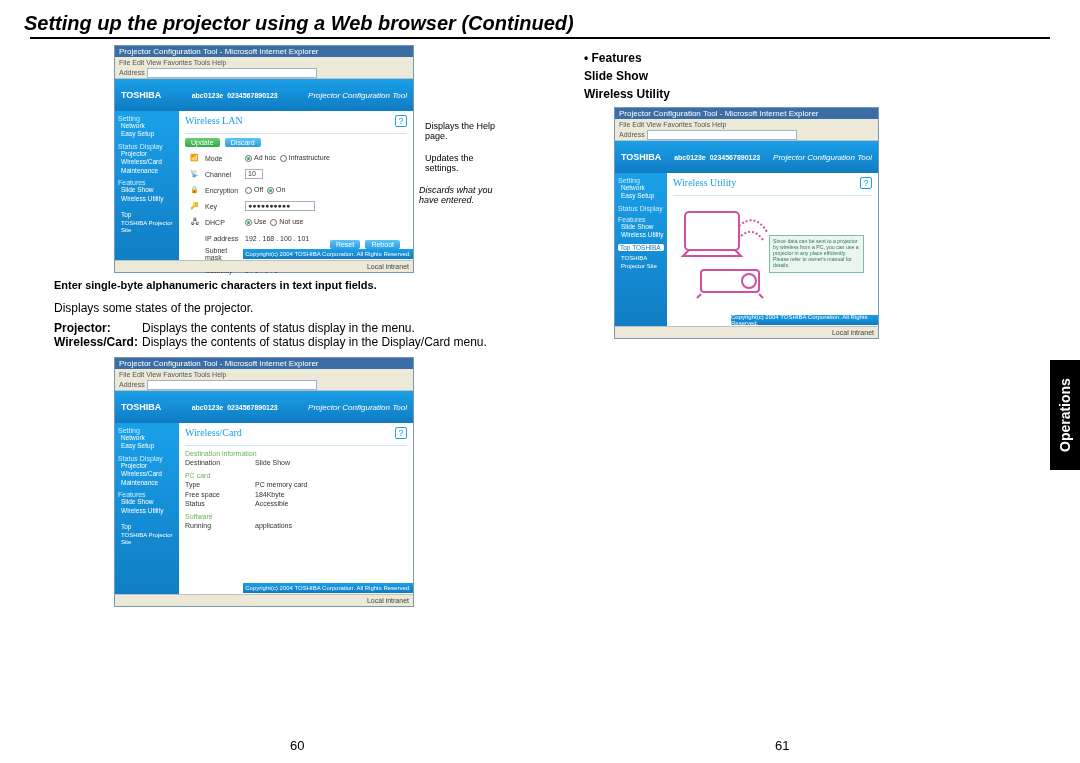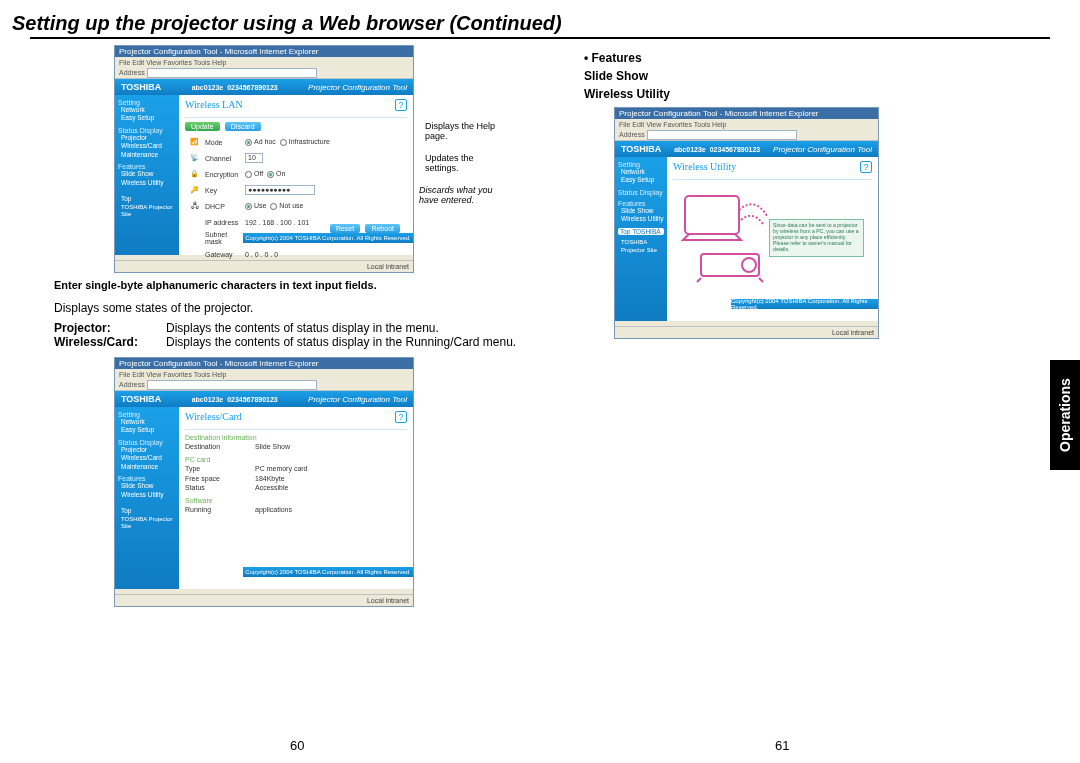"Setting up the projector using" .page-title { padding: 12px 30px 0px 12px -> 12px 30px 0px 24px }
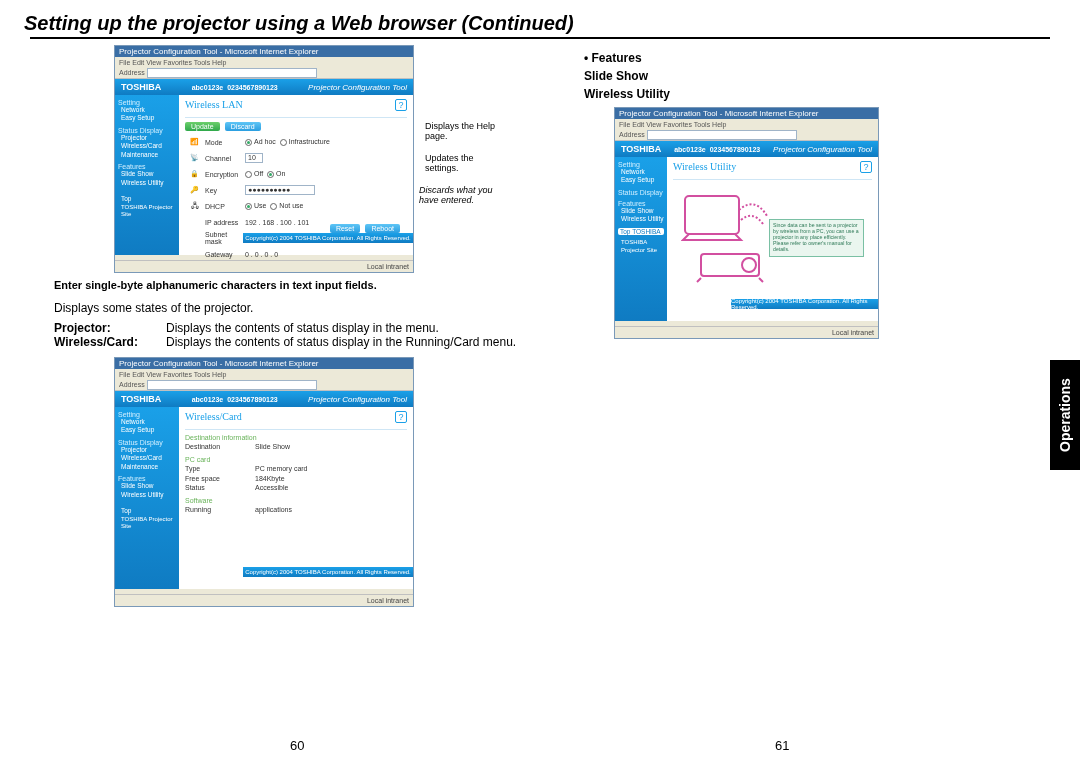"TOSHIBA" .brand-bar { padding: 8px 6px -> 16px 6px }
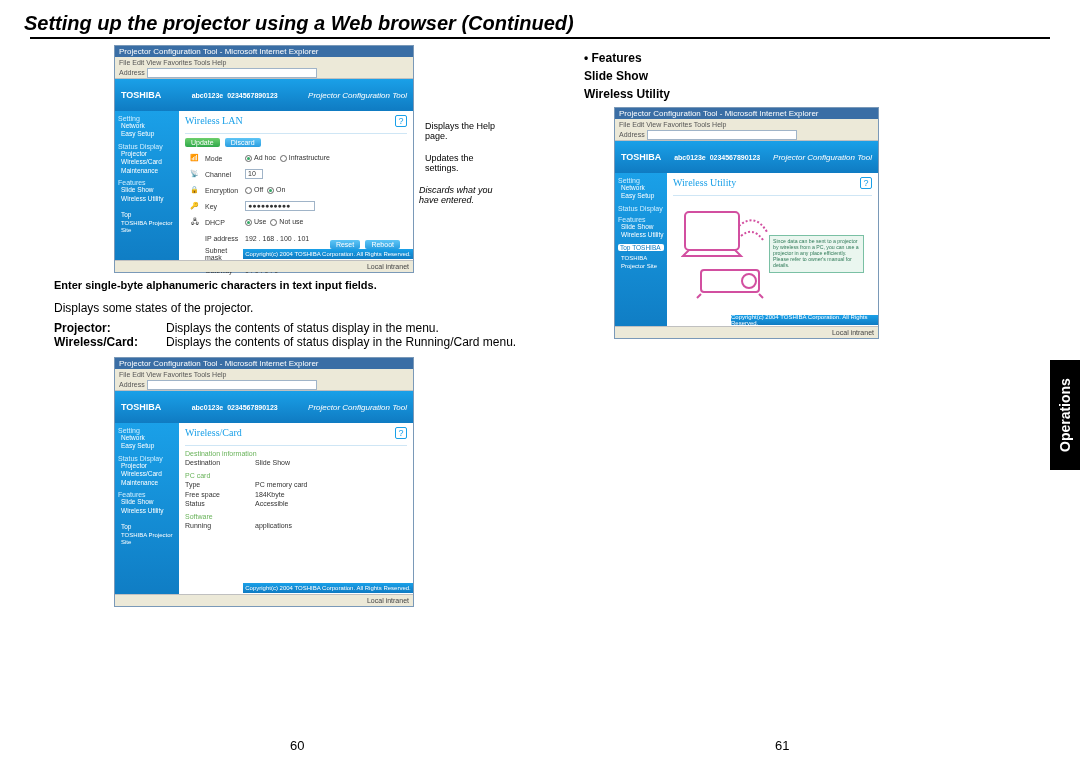"Projector:" .def-table .k { width: 112px -> 88px }
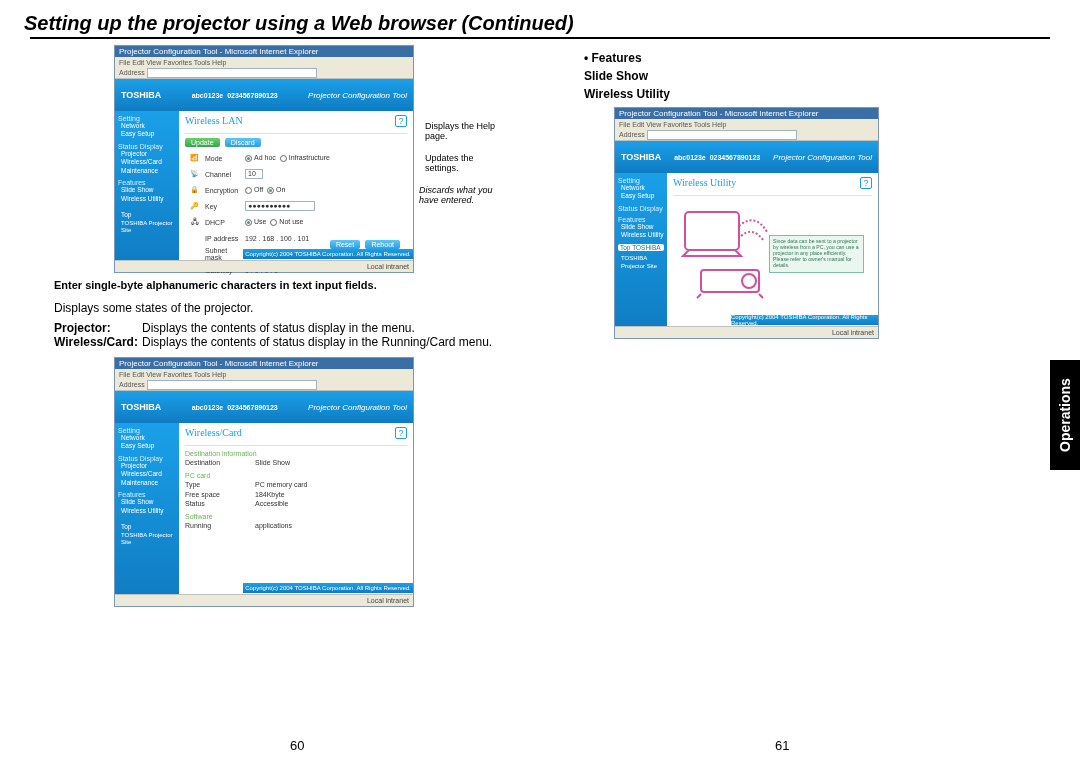"Displays the contents of status display in the Running/Card" div.v { text: Running/Card -> Display/Card }
